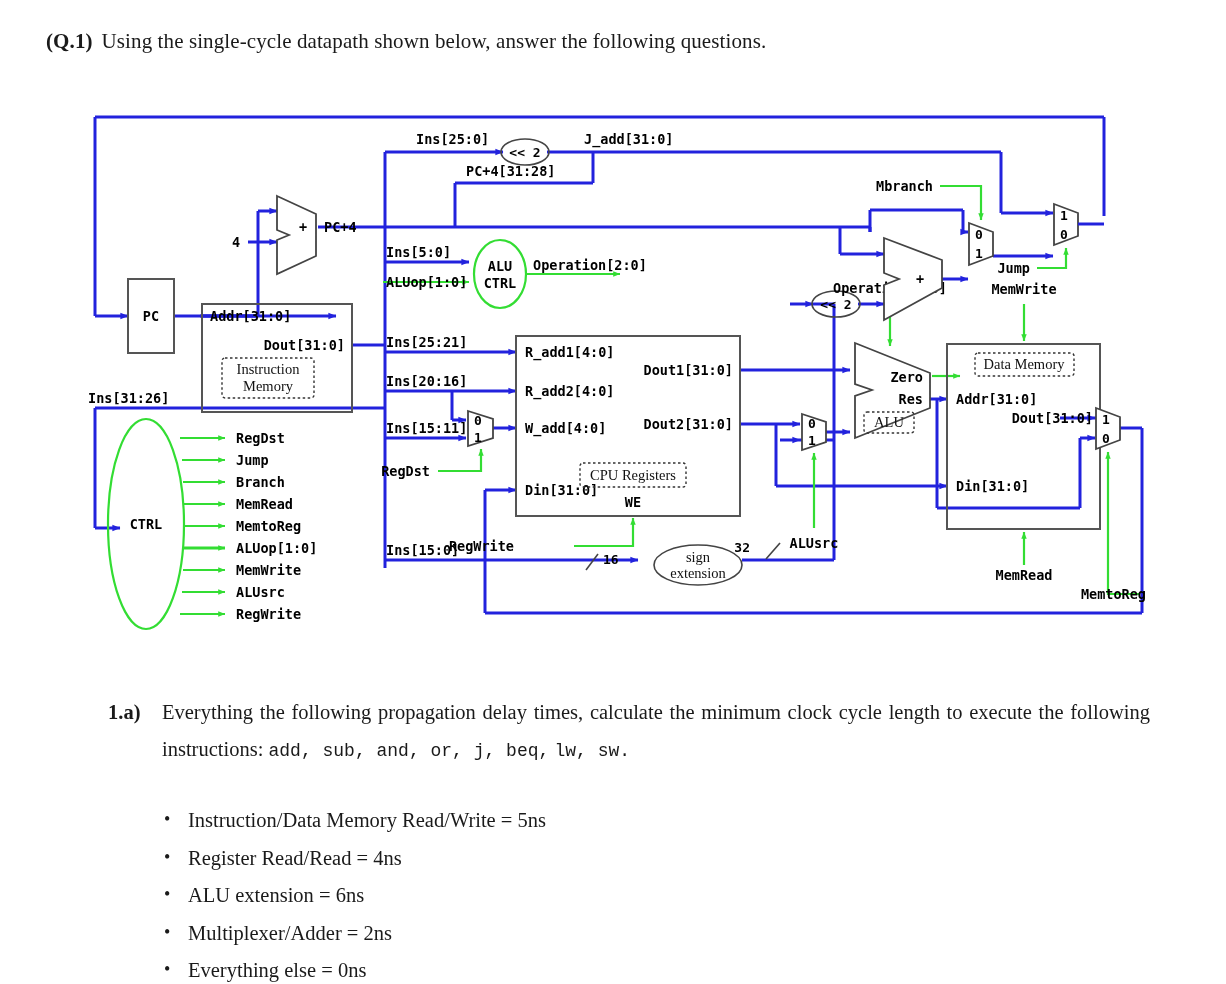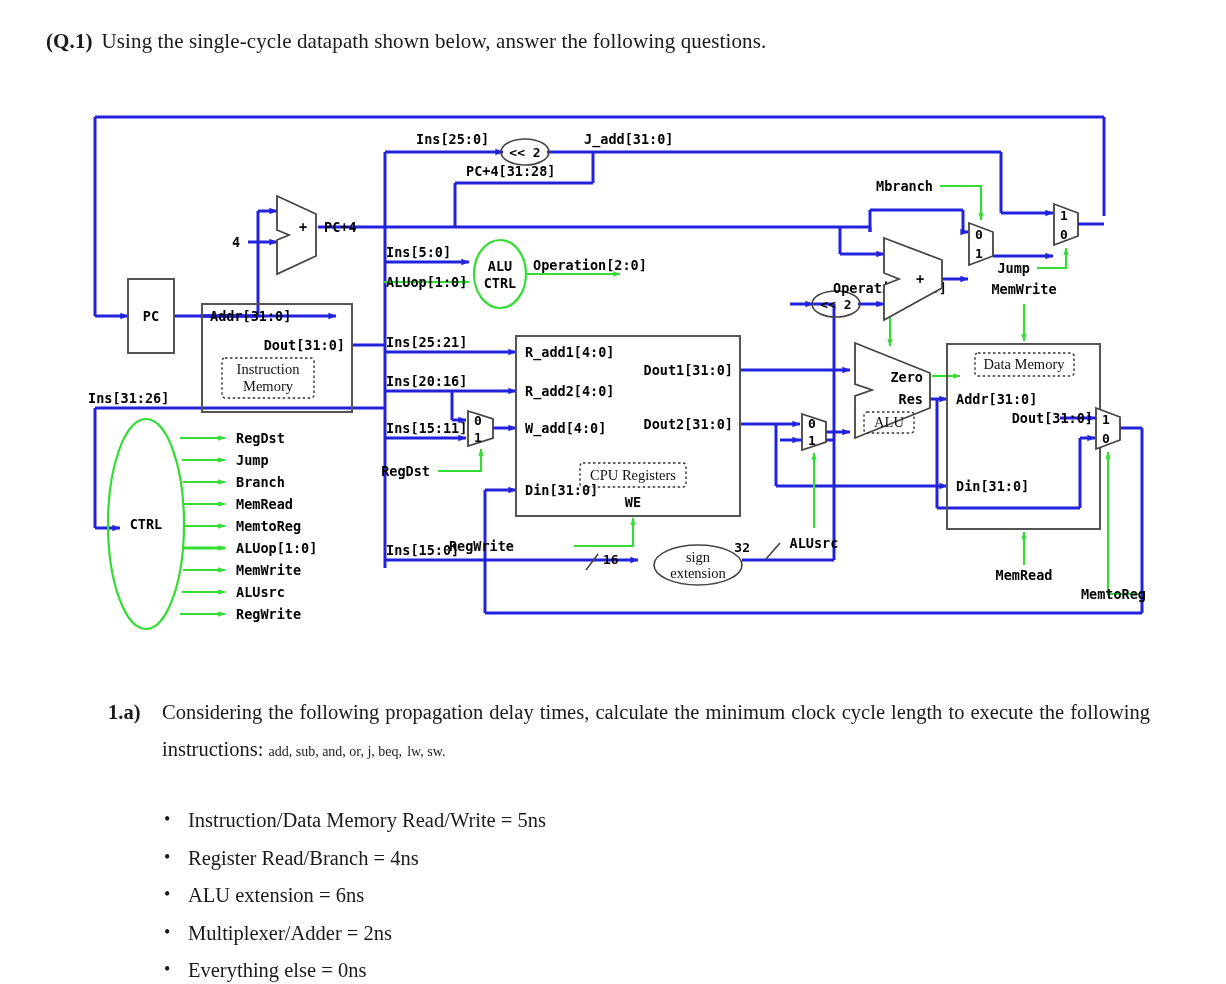"Considering the following propagation" span { text: Considering -> Everything }
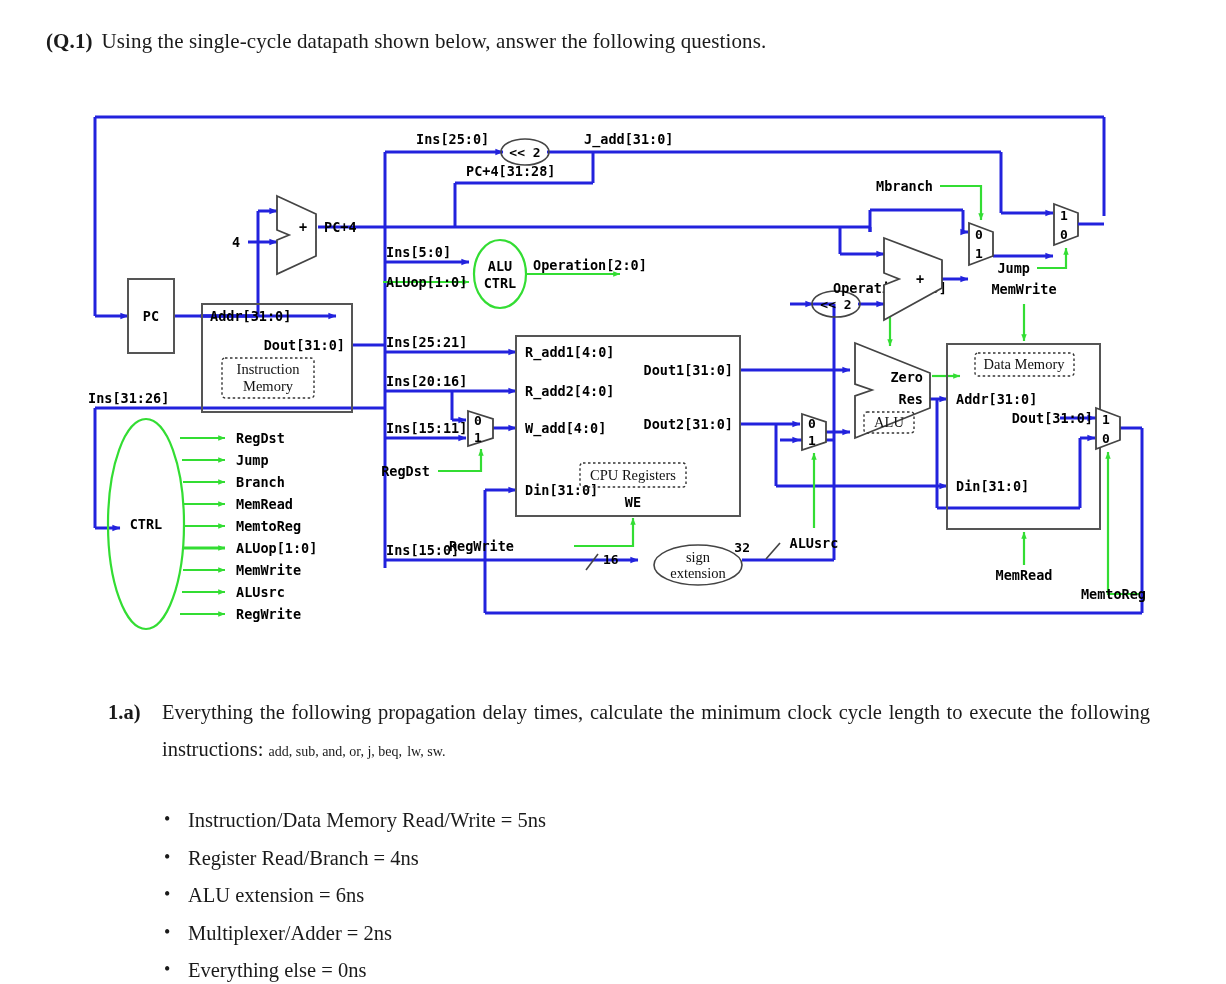"add, sub, and, or, j," .mono { font-family: Liberation Serif, serif -> Liberation Mono, monospace; font-size: 14px -> 18px }
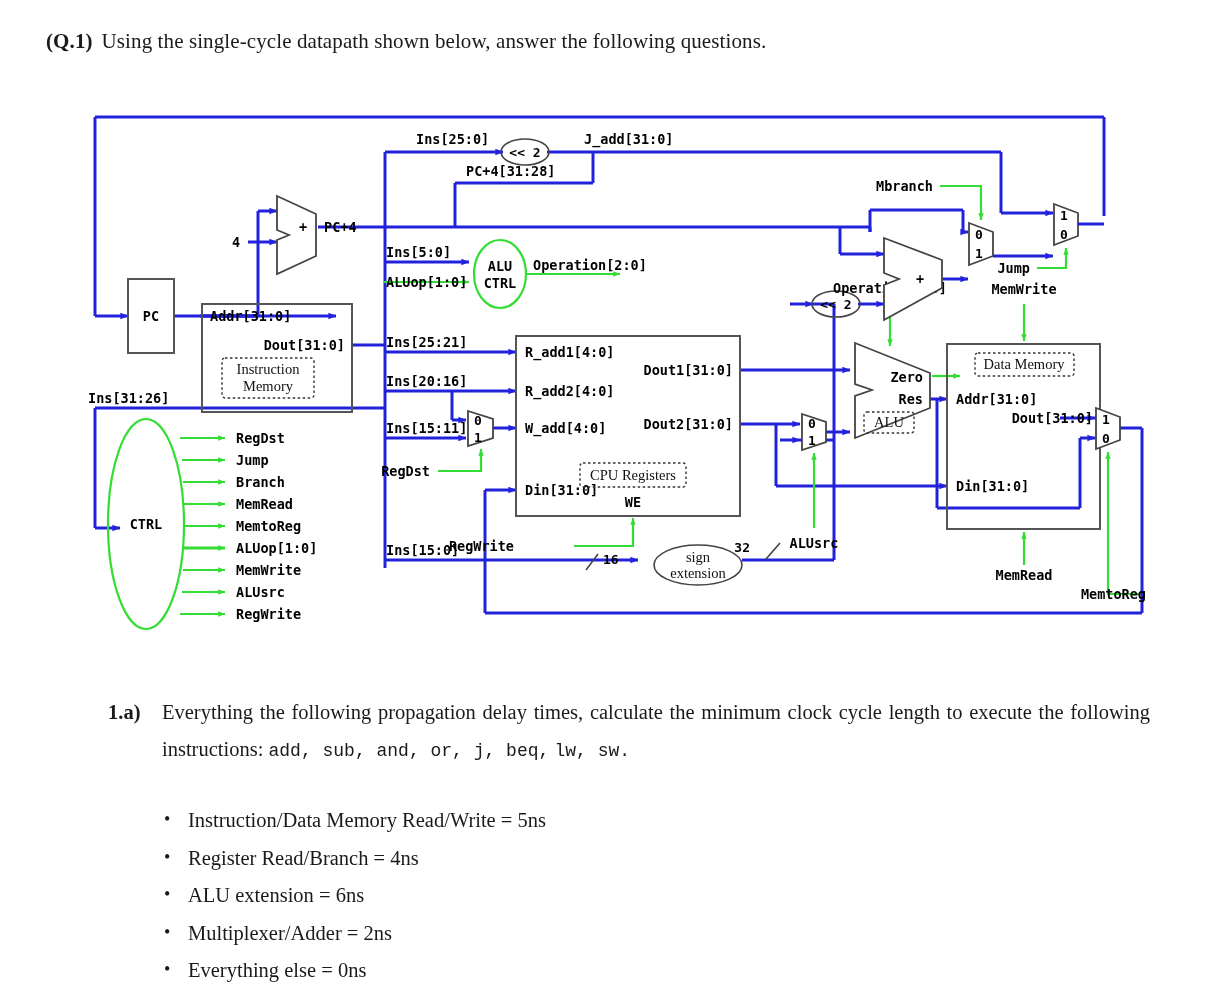"Register Read/Branch = 4ns" li { text: Read/Branch -> Read/Read }
